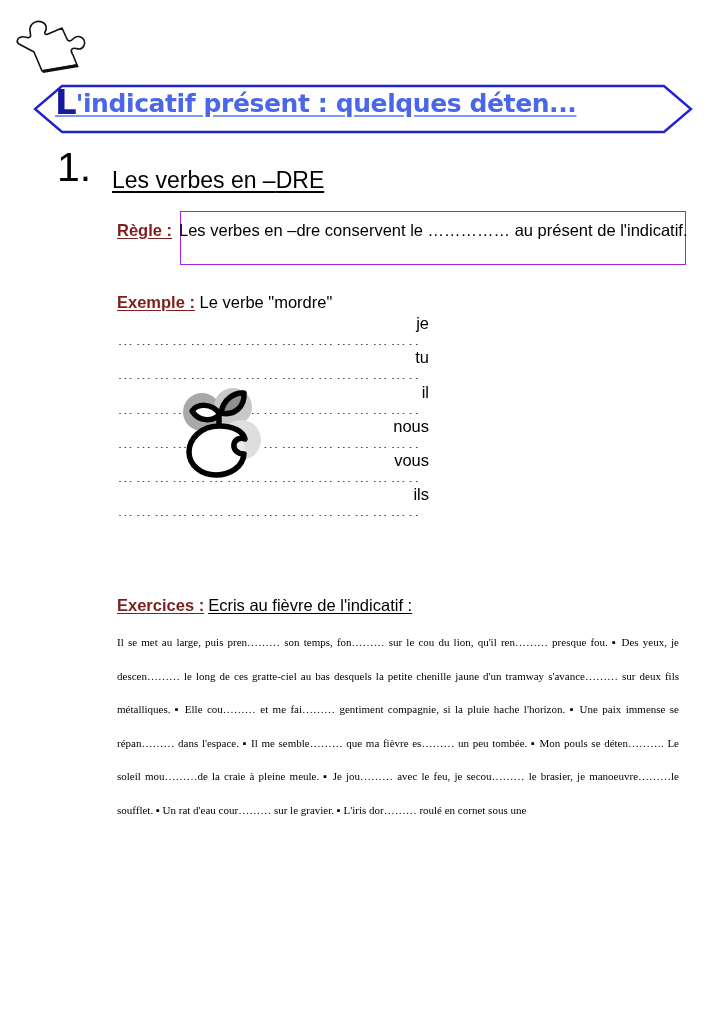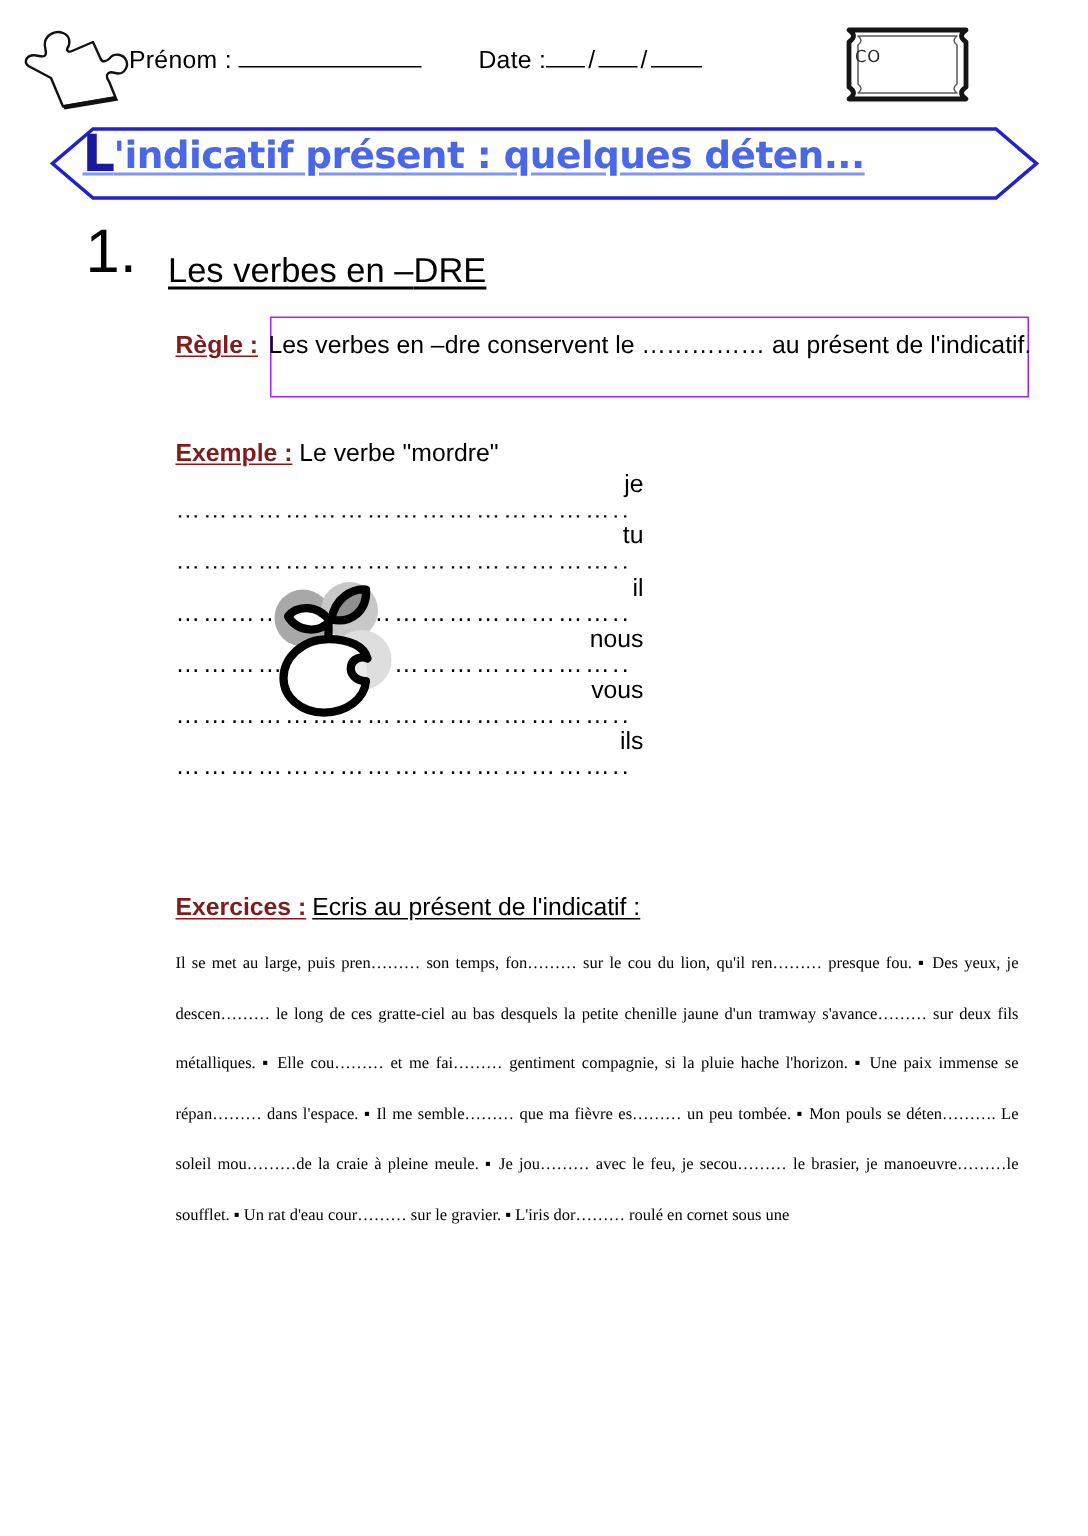"Prénom : Date : /" div.name-date { html: <div> <span>Prénom :</span> <span></span> <span></span> <span>Date :</span><span></span><span>/</span><span></span><span>/</span><span></span> </div> -> none }
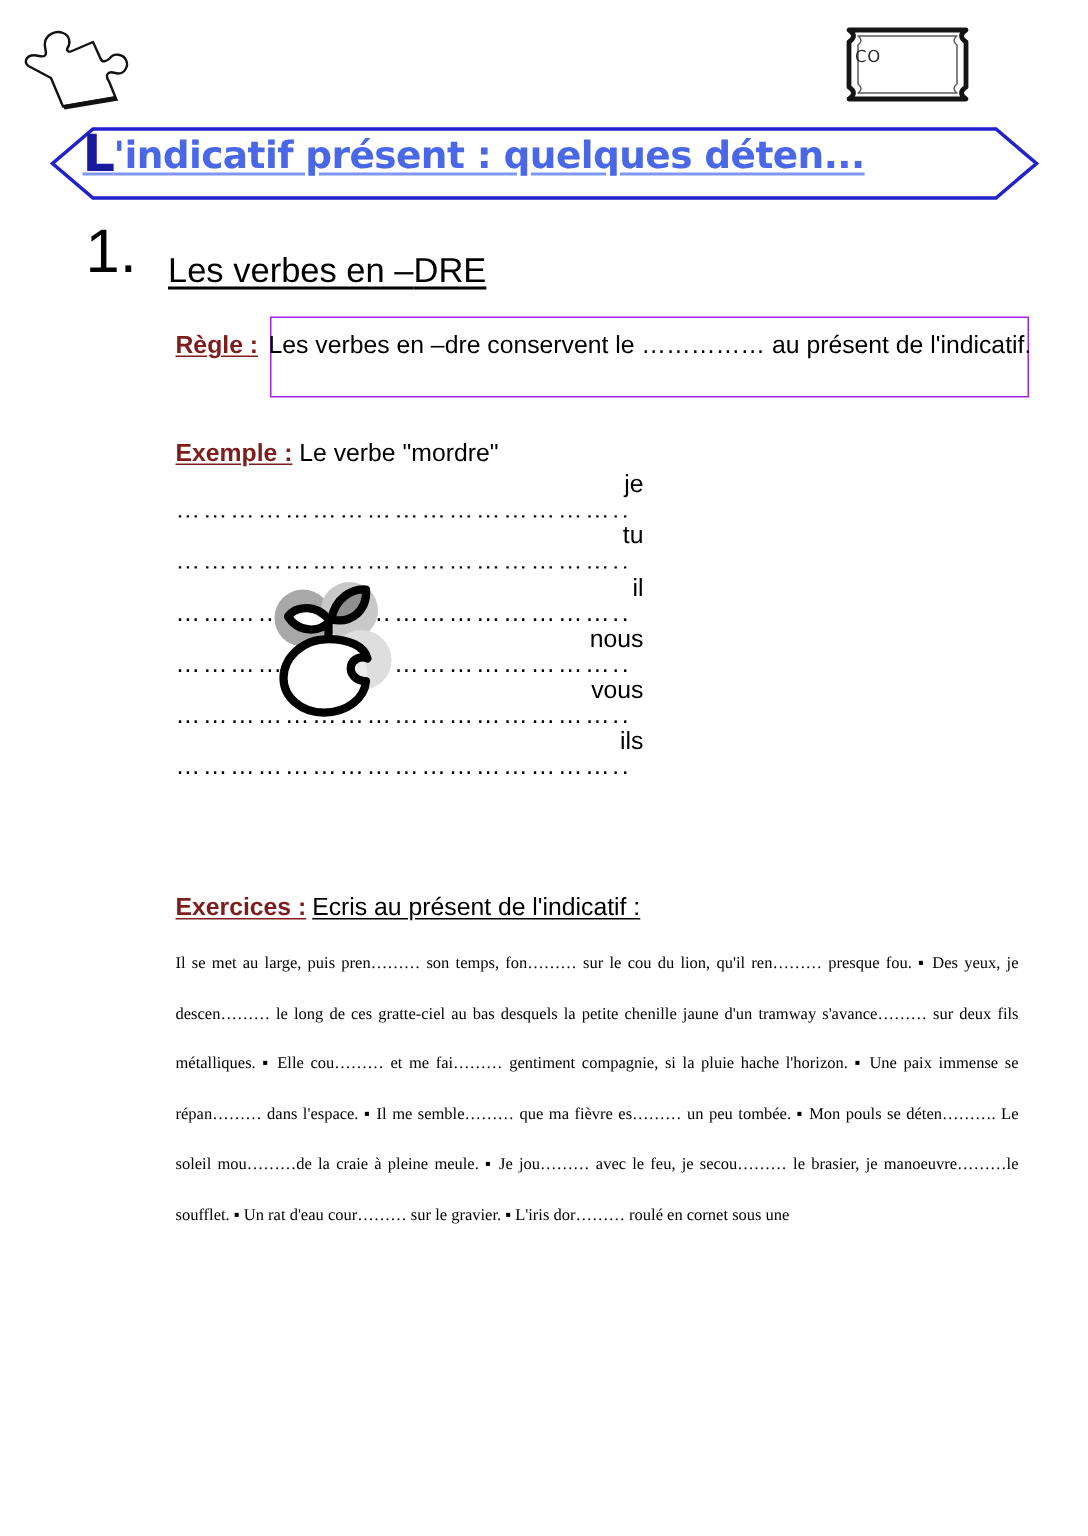"CO" div.co-badge { html: <div> <svg> <path></path> <path></path> </svg> <span>CO</span> </div> -> none }
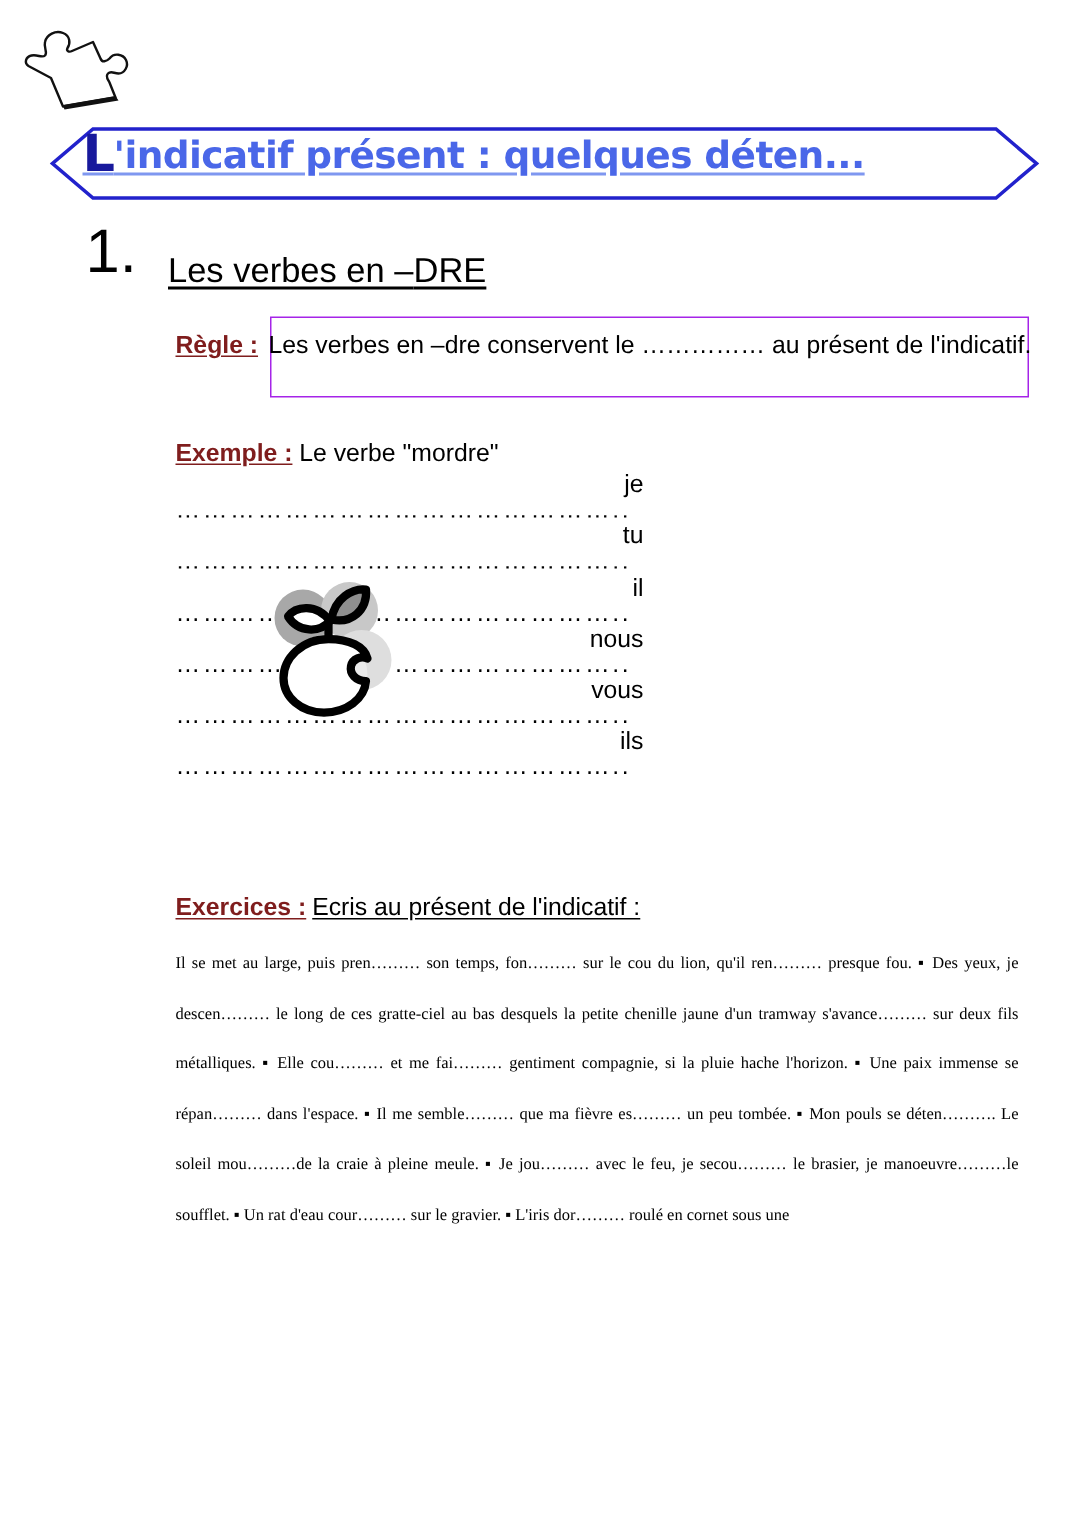"Ecris au présent de l'indicatif" span.ex-sub { text: présent -> fièvre }
